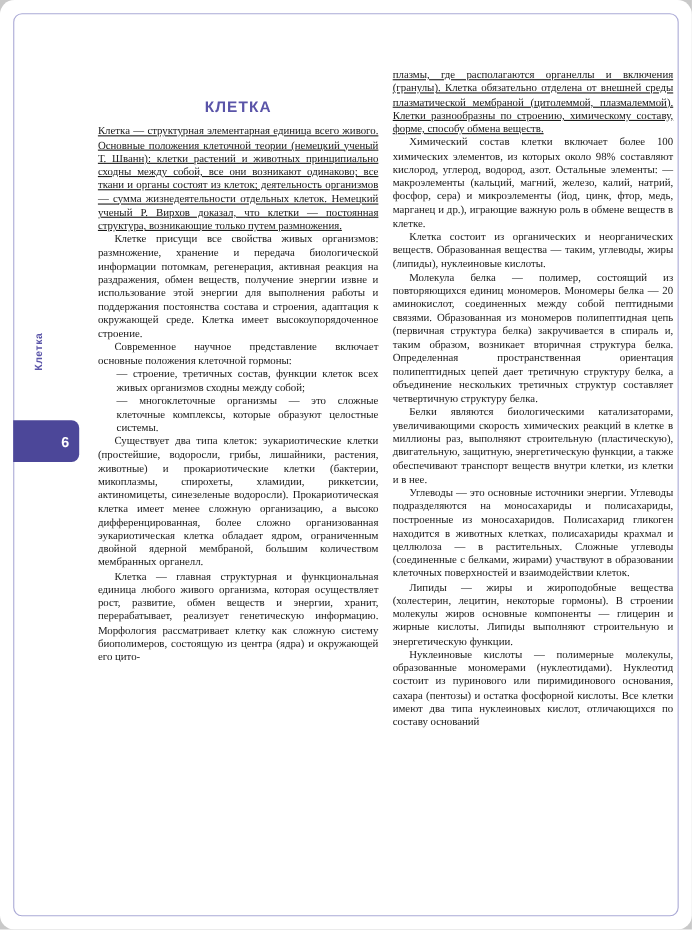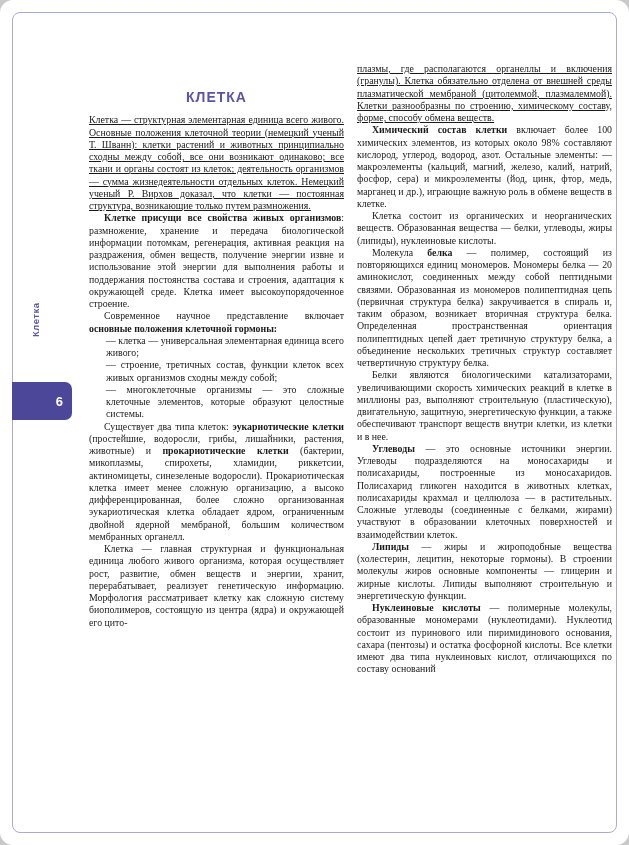"Химический состав клетки" .b { font-weight: bold -> normal }
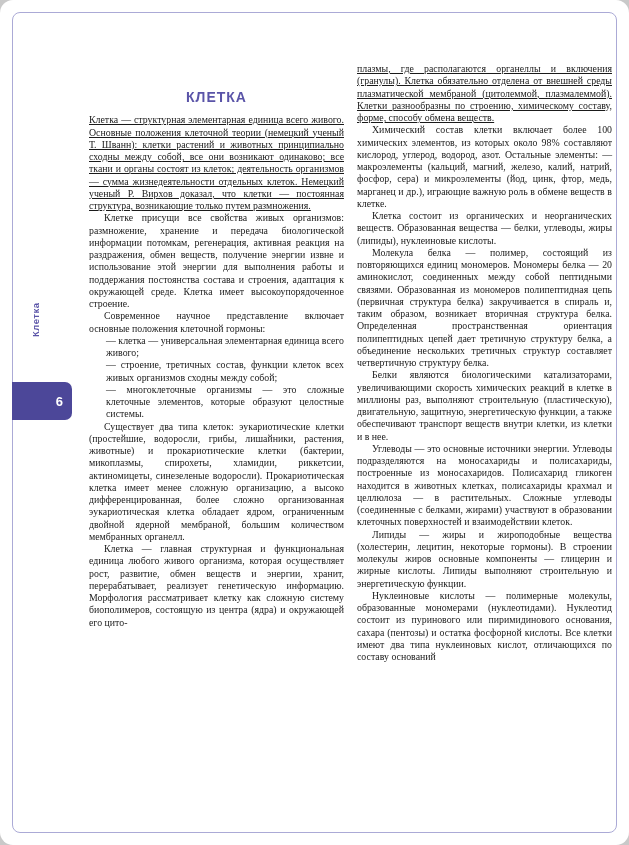"— белки, углеводы, жиры (липиды)," span { text: белки -> таким }
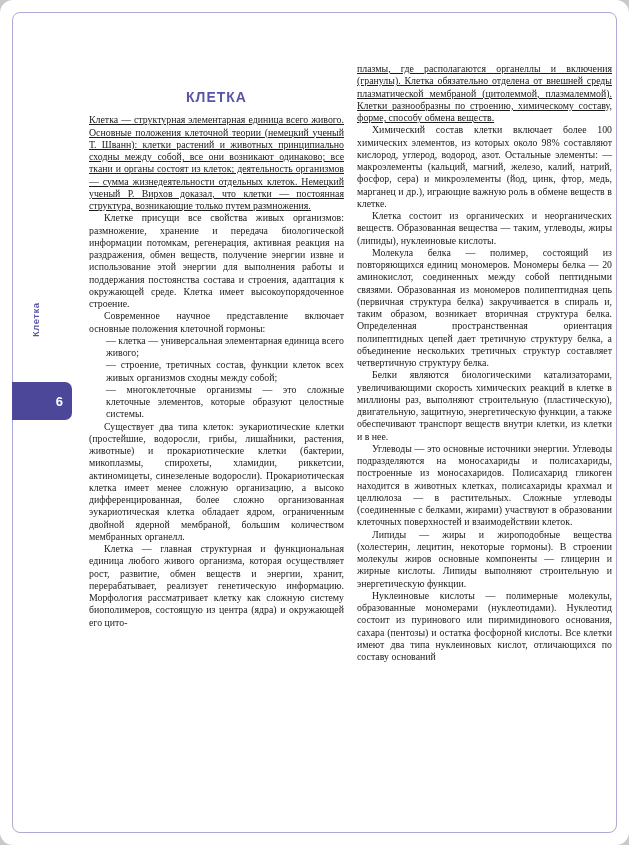"— клетка — универсальная элементарная" p.para { html: <p><span>— клетка — универсальная элементарная единица всего живого;</span></p> -> none }
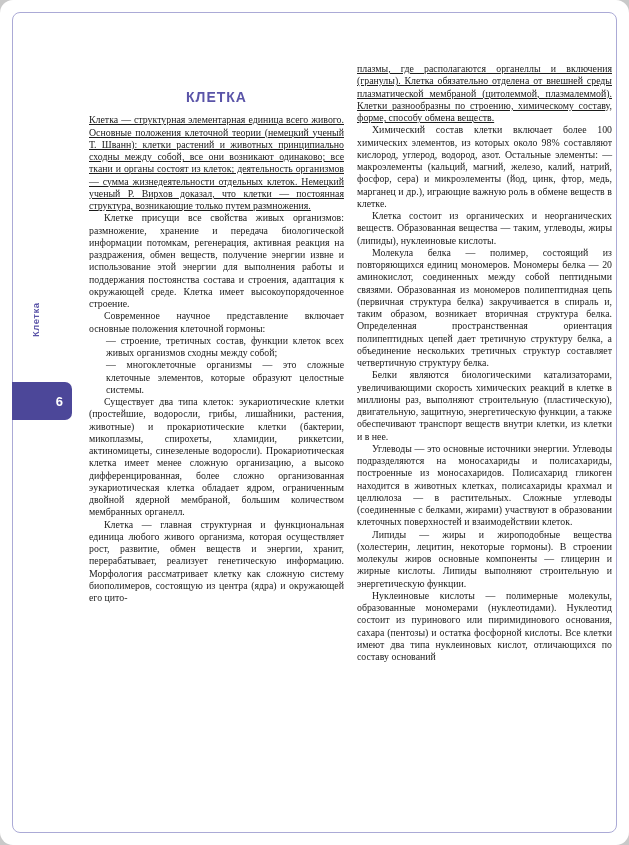"— многоклеточные организмы — это" span { text: элементов -> комплексы }
